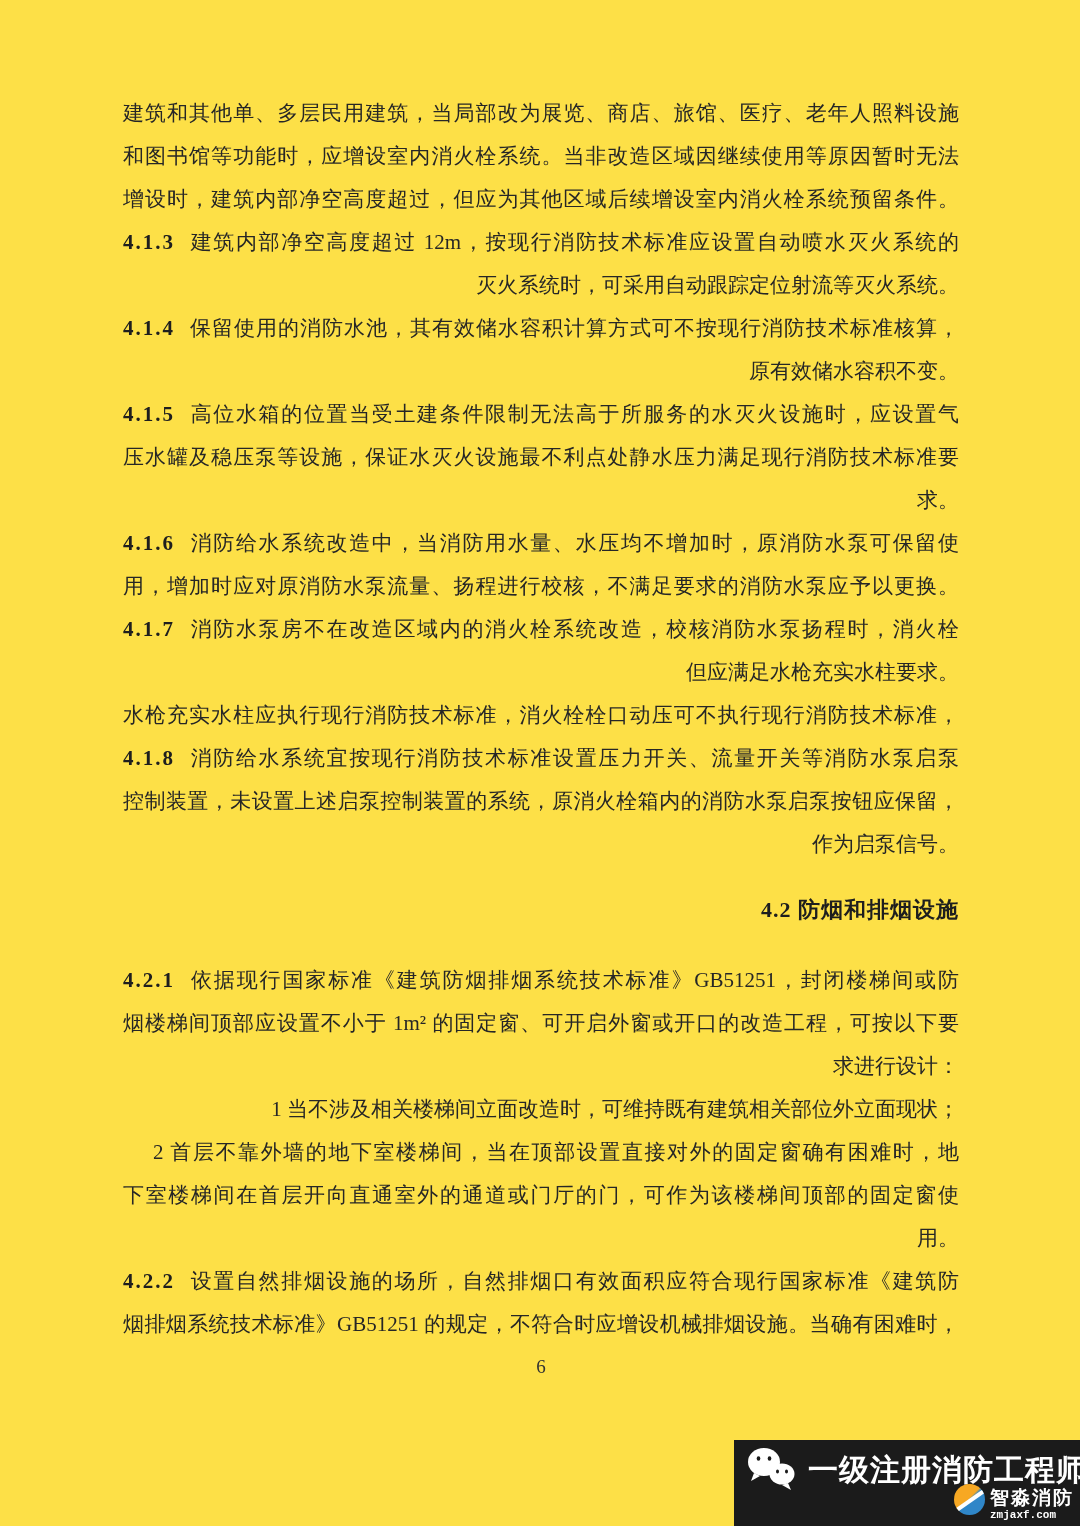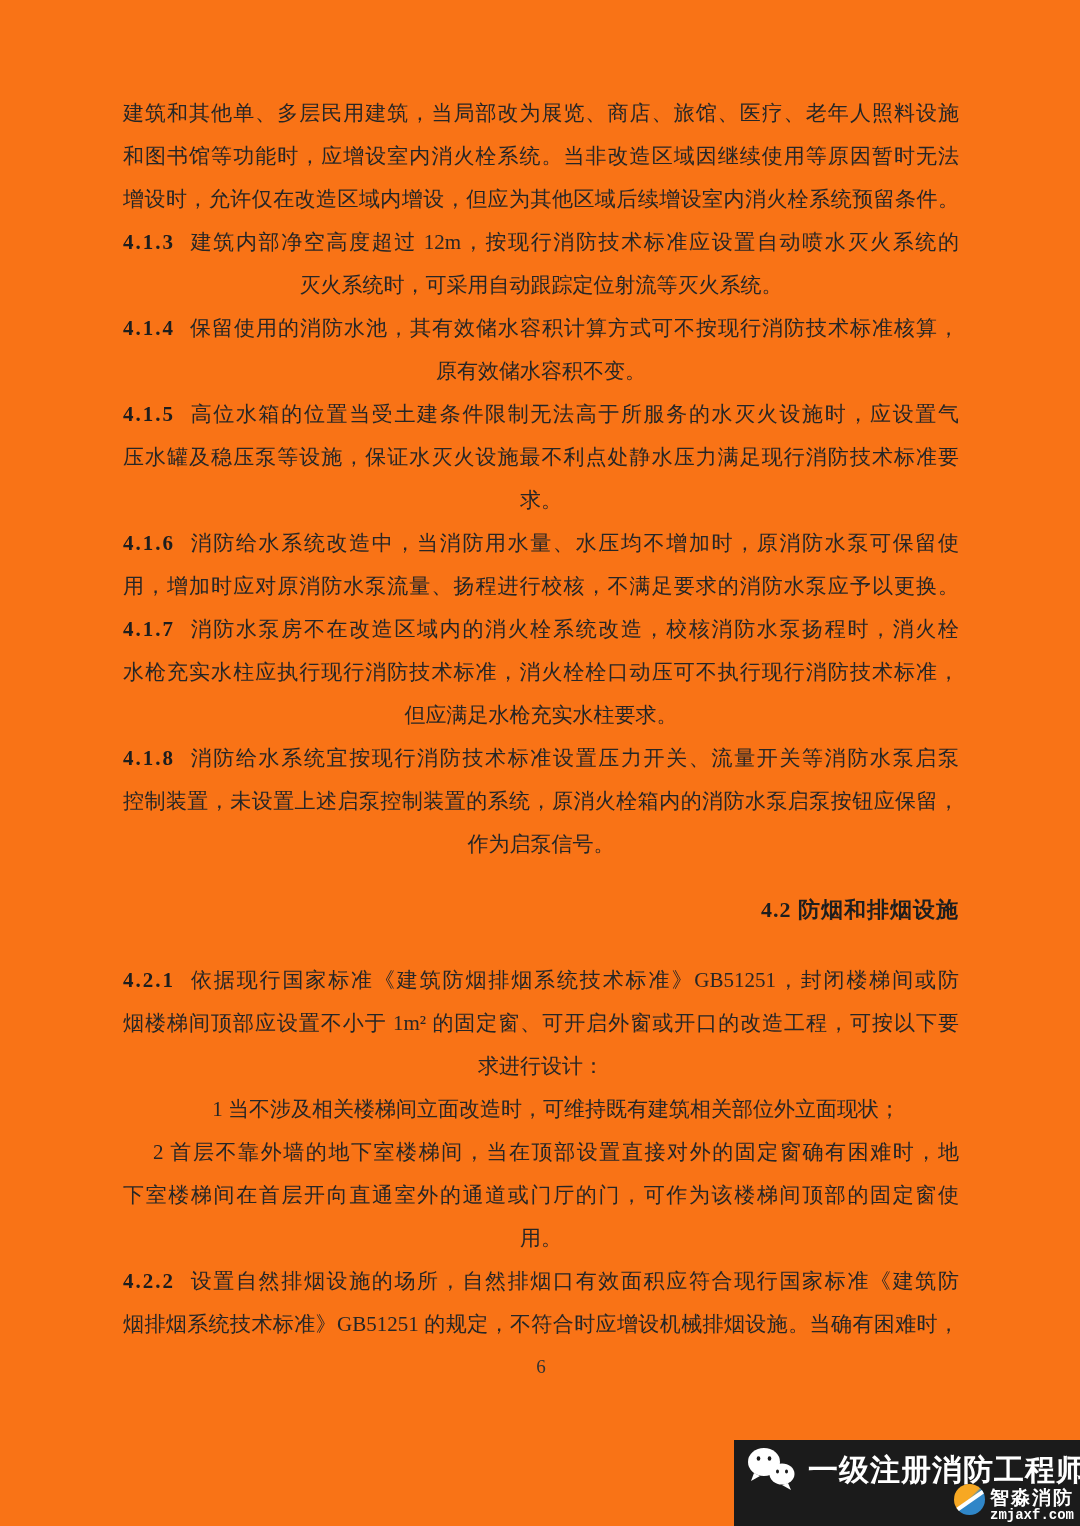"建筑和其他单、多层民用建筑，当局部改为展览、商店、旅馆、医疗、老年人照料设施" .page { background: #f97316 -> #fde047 }
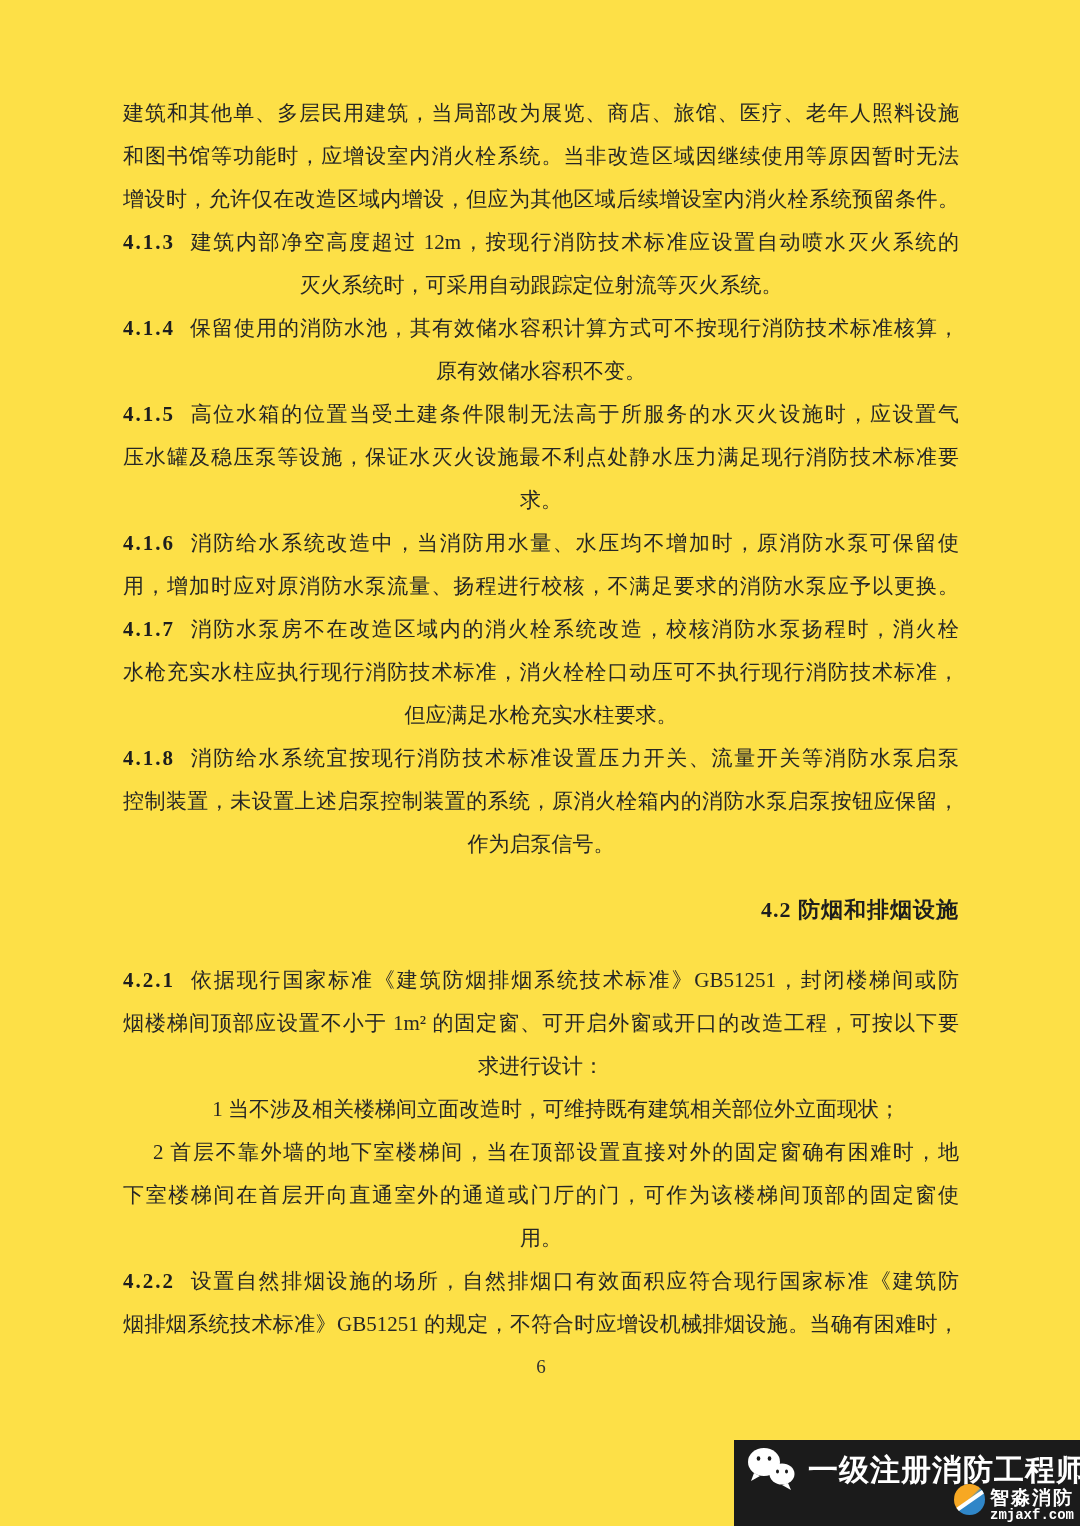"增设时，允许仅在改造区域内增设，但应为其他区域后续增设室内消火栓系统预留条件。" span { text: 允许仅在改造区域内增设 -> 建筑内部净空高度超过 }
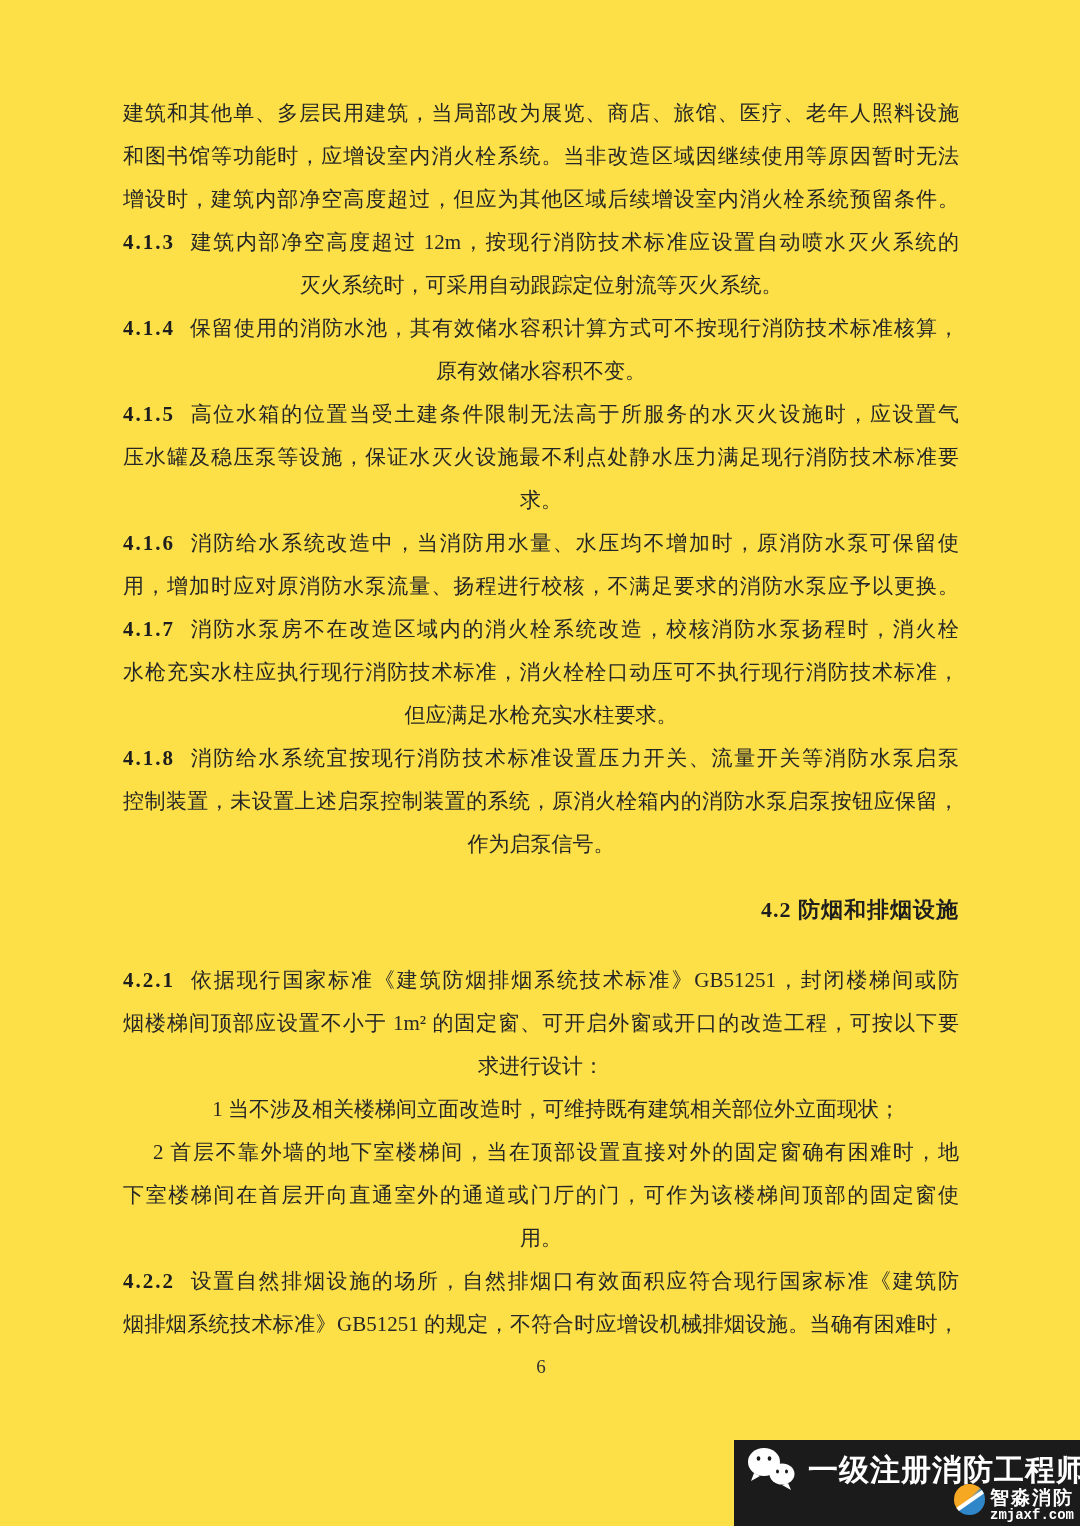"灭火系统时，可采用自动跟踪定位射流等灭火系统。" .ll { text-align: center -> right }
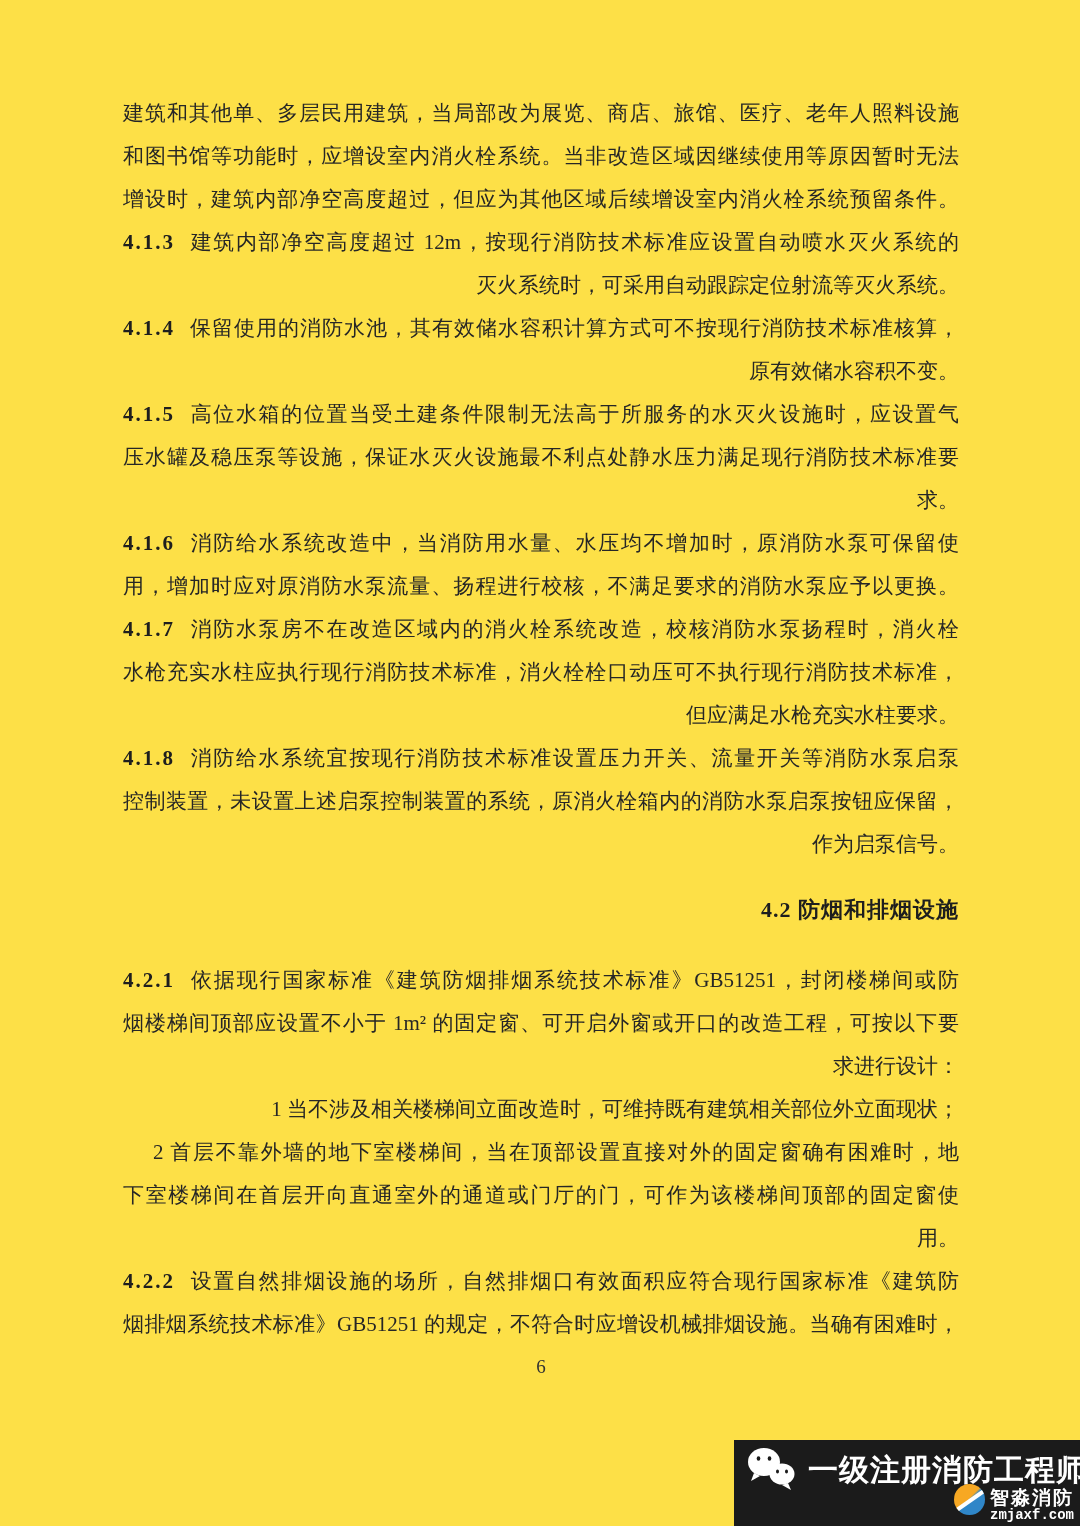"水枪充实水柱应执行现行消防技术标准，消火栓栓口动压可不执行现行消防技术标准，" div.line { order: before "但应满足水枪充实水柱要求。" -> after "但应满足水枪充实水柱要求。" }
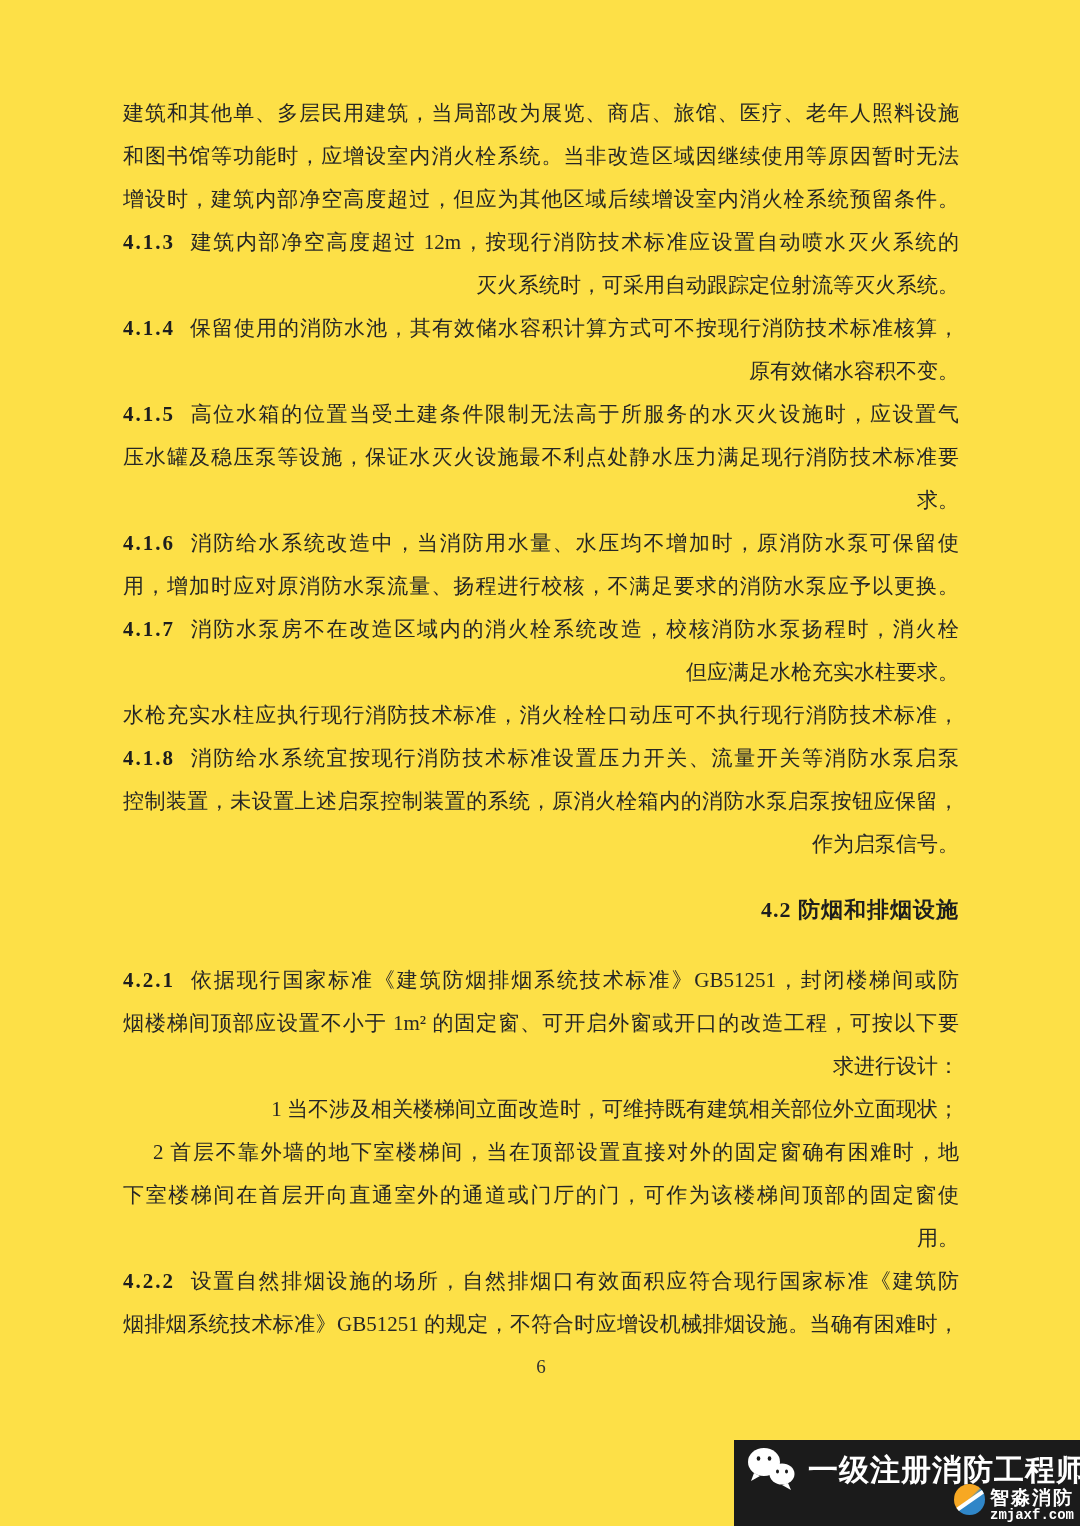"zmjaxf.com" .brand-domain { font-size: 14px -> 11px }
